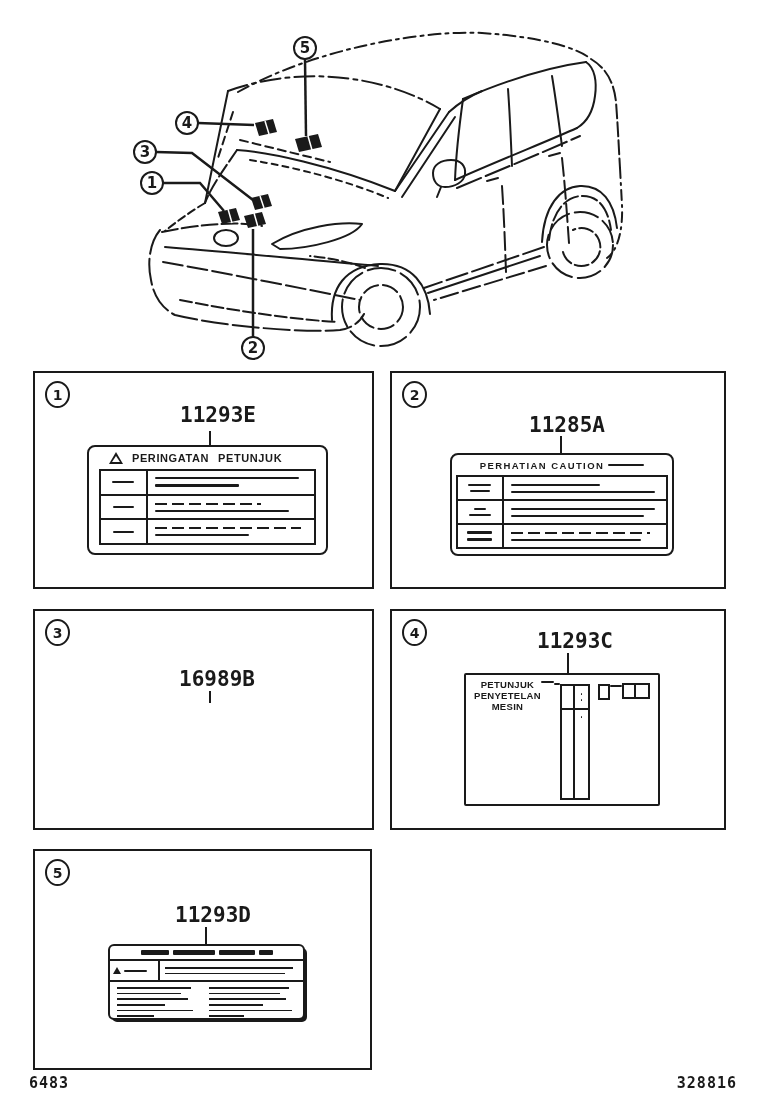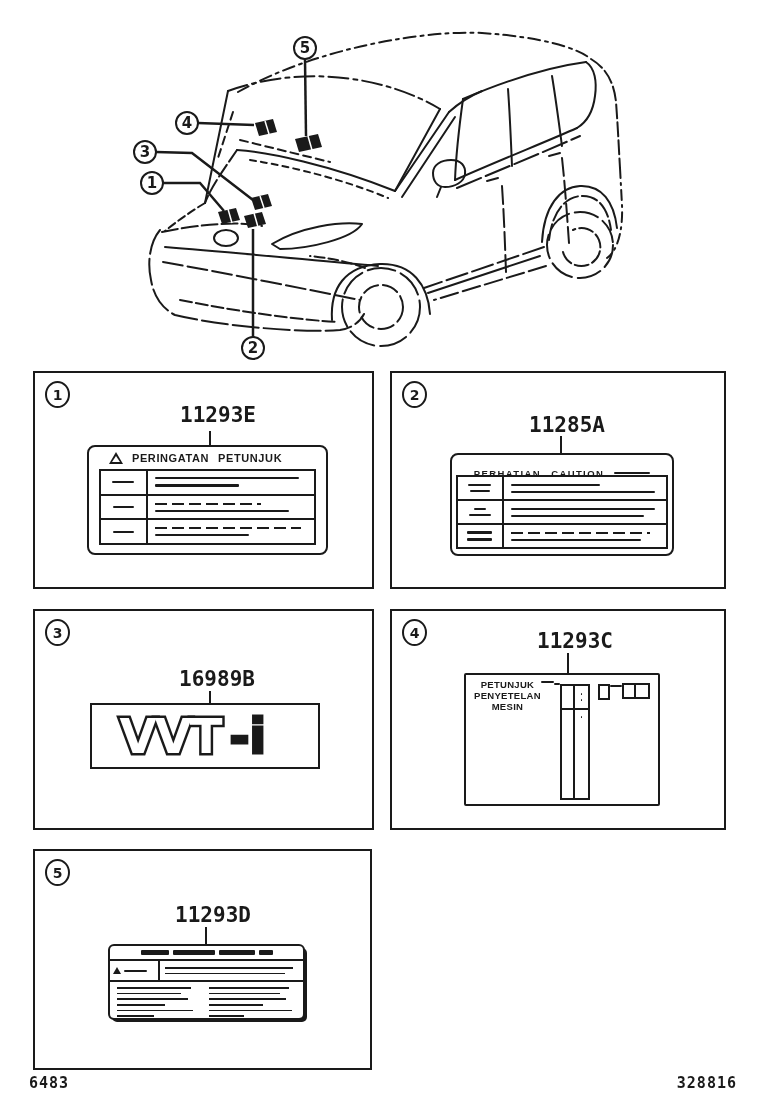"PERHATIAN" .hdr2 { gap: 10px -> 4px; margin-top: 8px -> none }
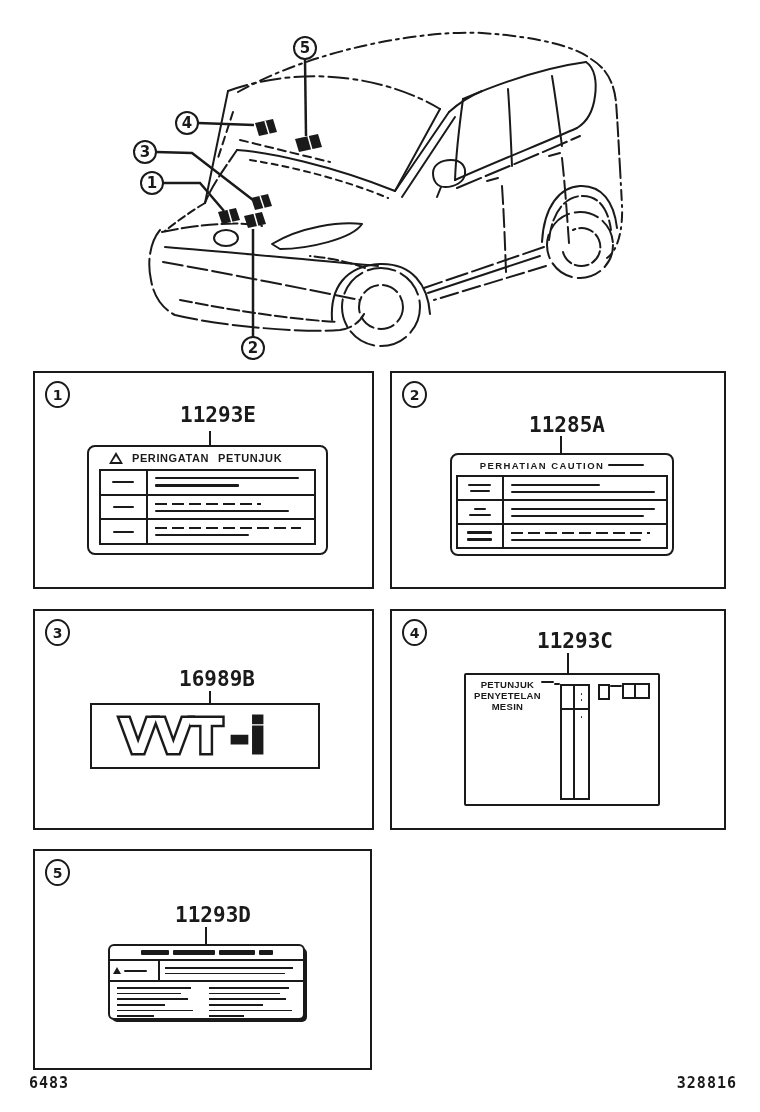"VVT" div.label { html: <div> <svg> <text>VVT</text> <text>-i</text> </svg> </div> -> none }
